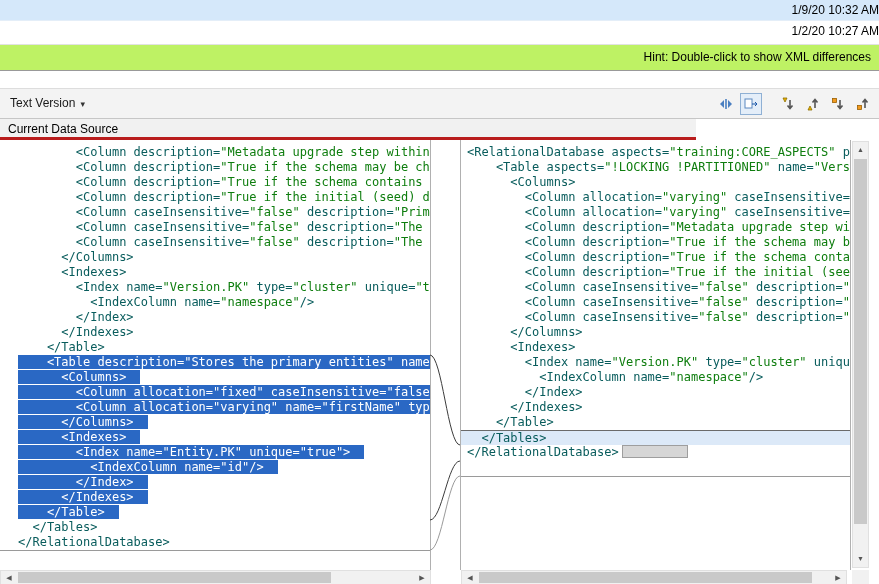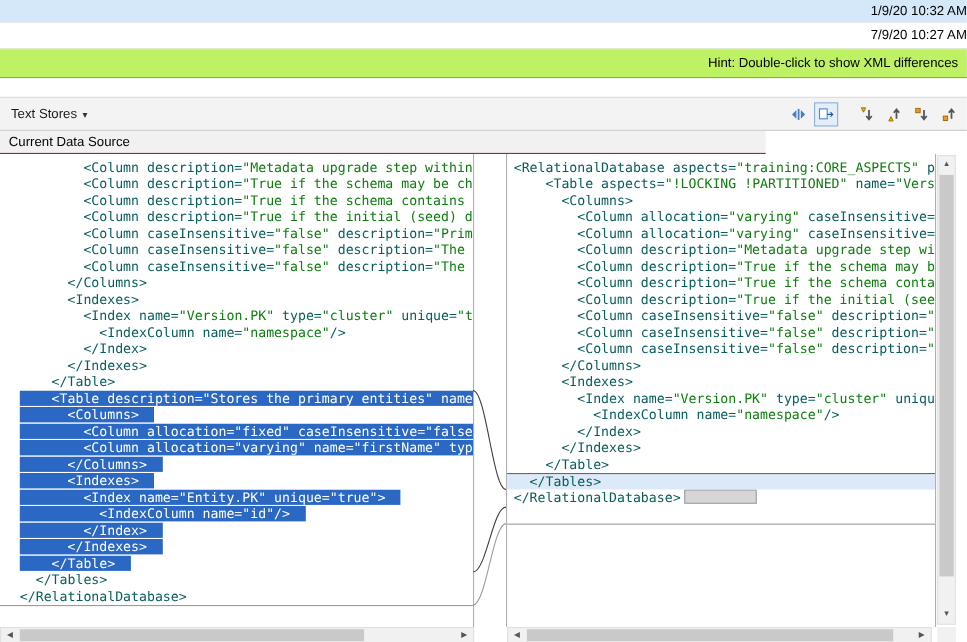"7/9/20 10:27 AM" div.history-row { text: 7/9/20 -> 1/2/20 }
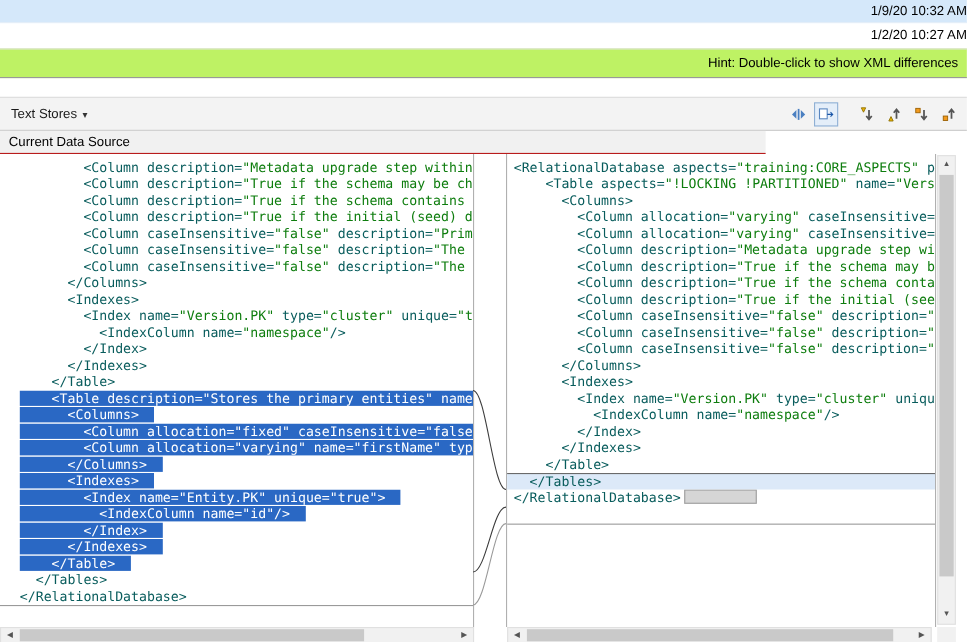"Text Stores" span { text: Stores -> Version }
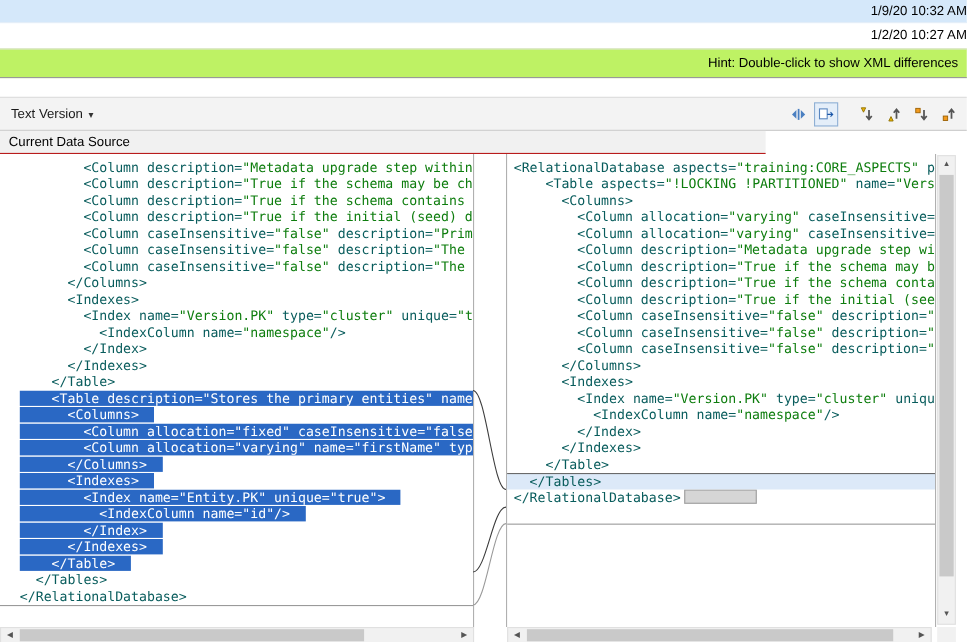"Current Data Source" .pane-header-band { border-bottom: 1px solid #b91c1c -> 3px solid #b91c1c }
